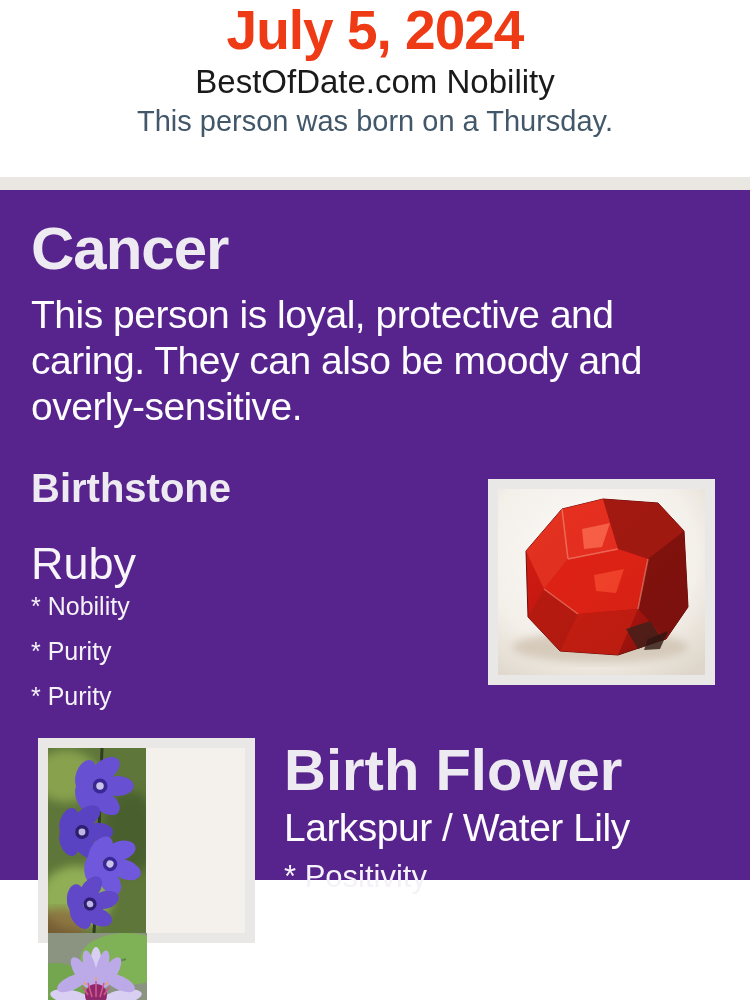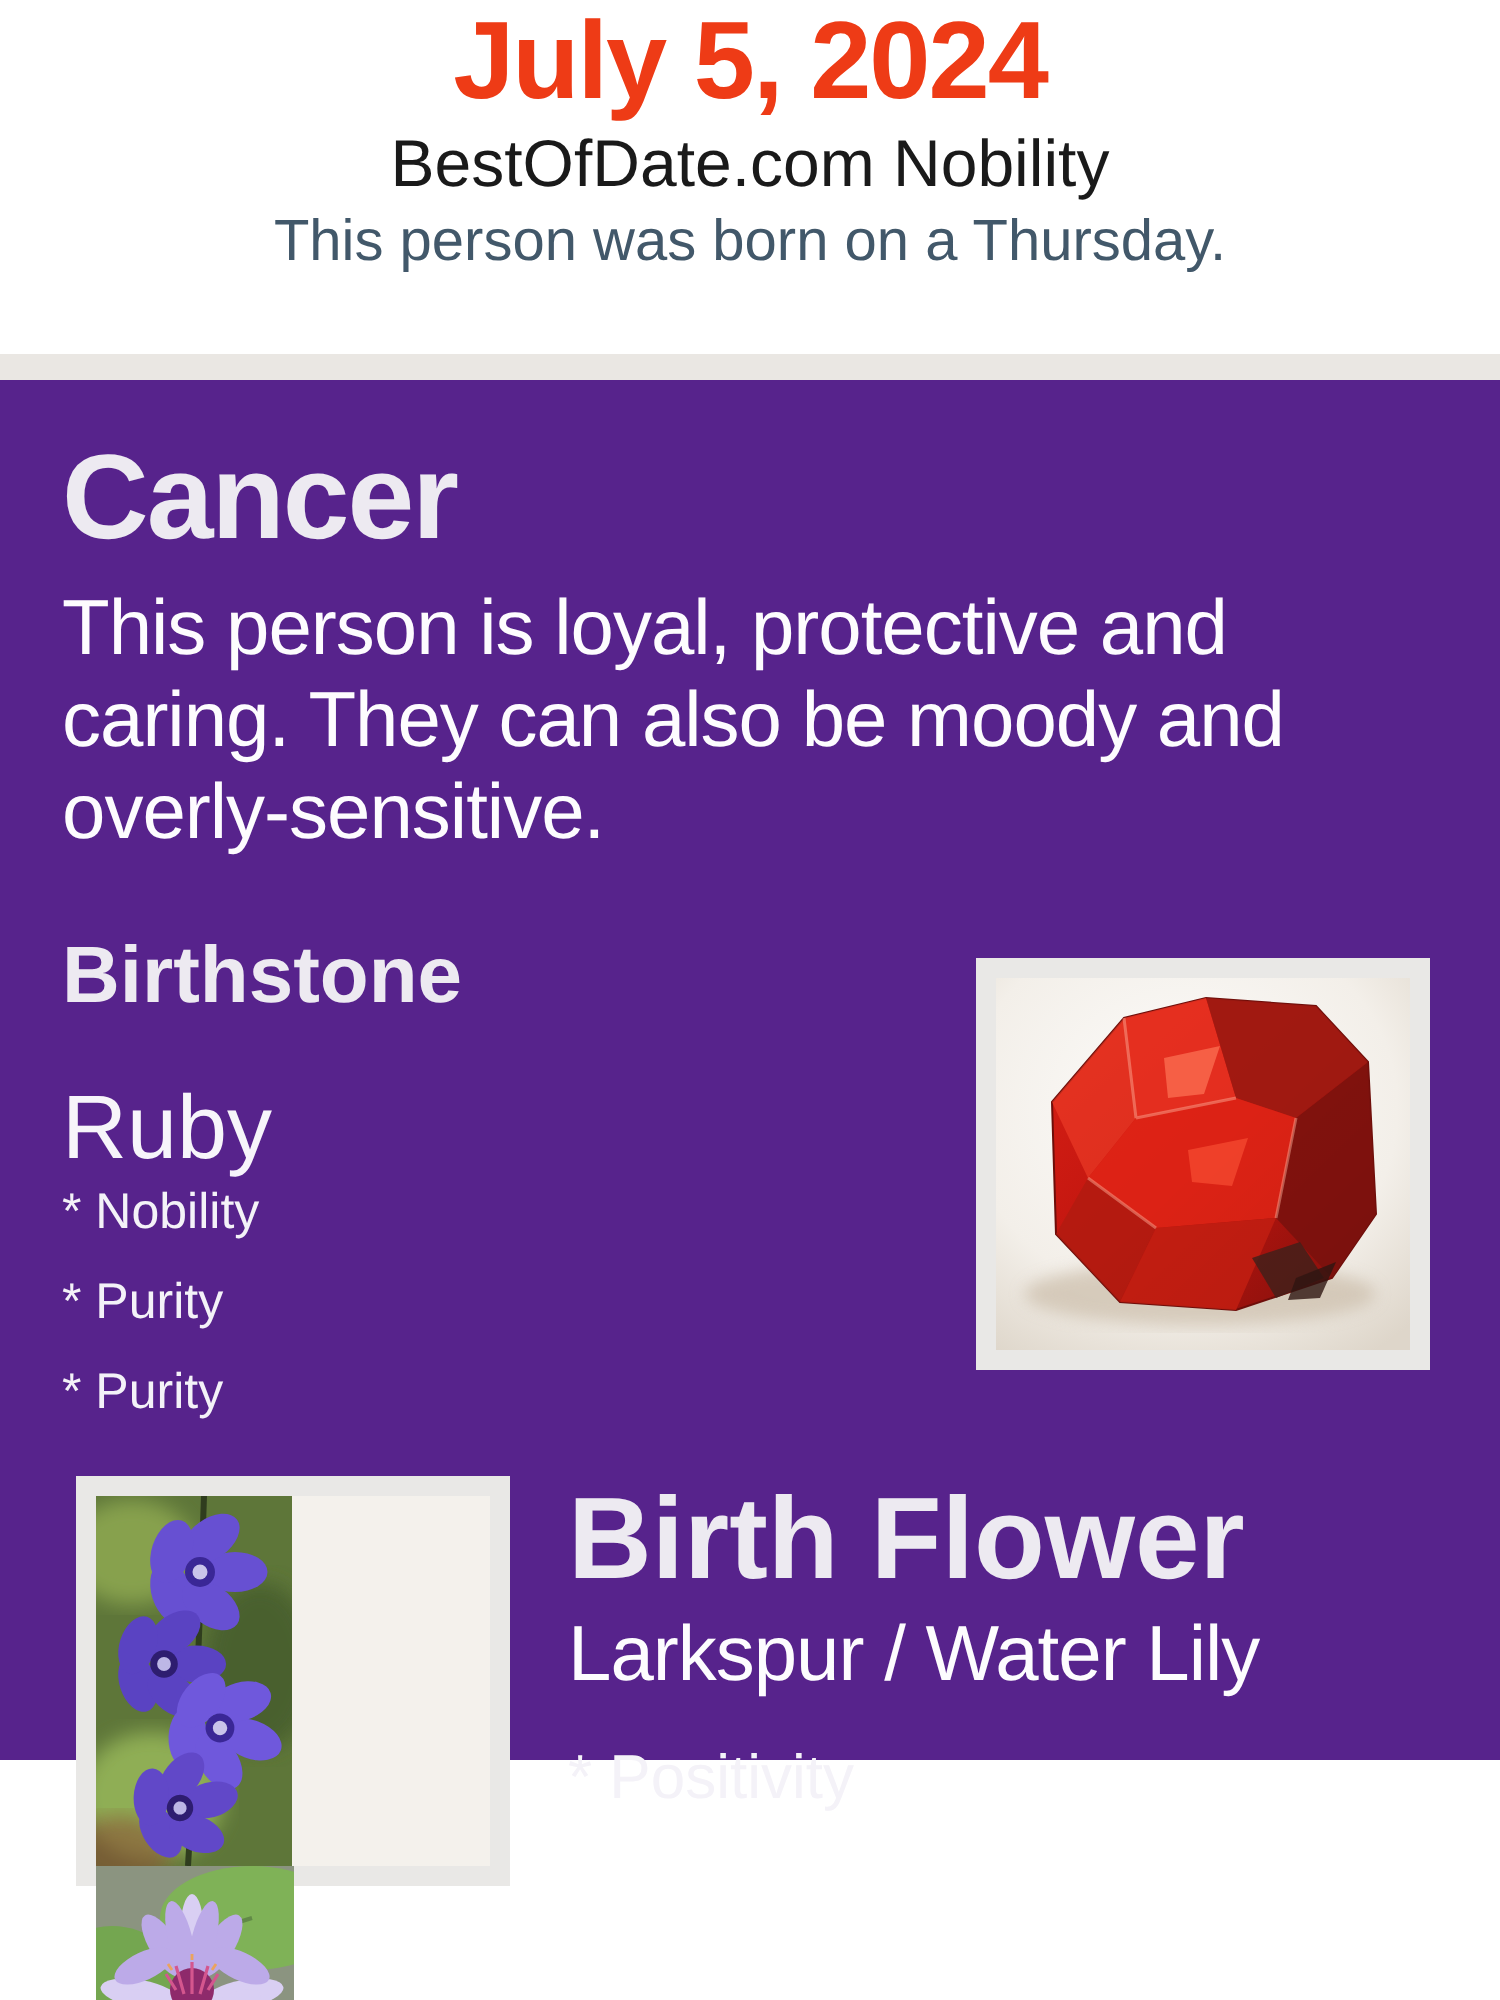"* Positivity" .bf-traits { margin-top: 12px -> none }
